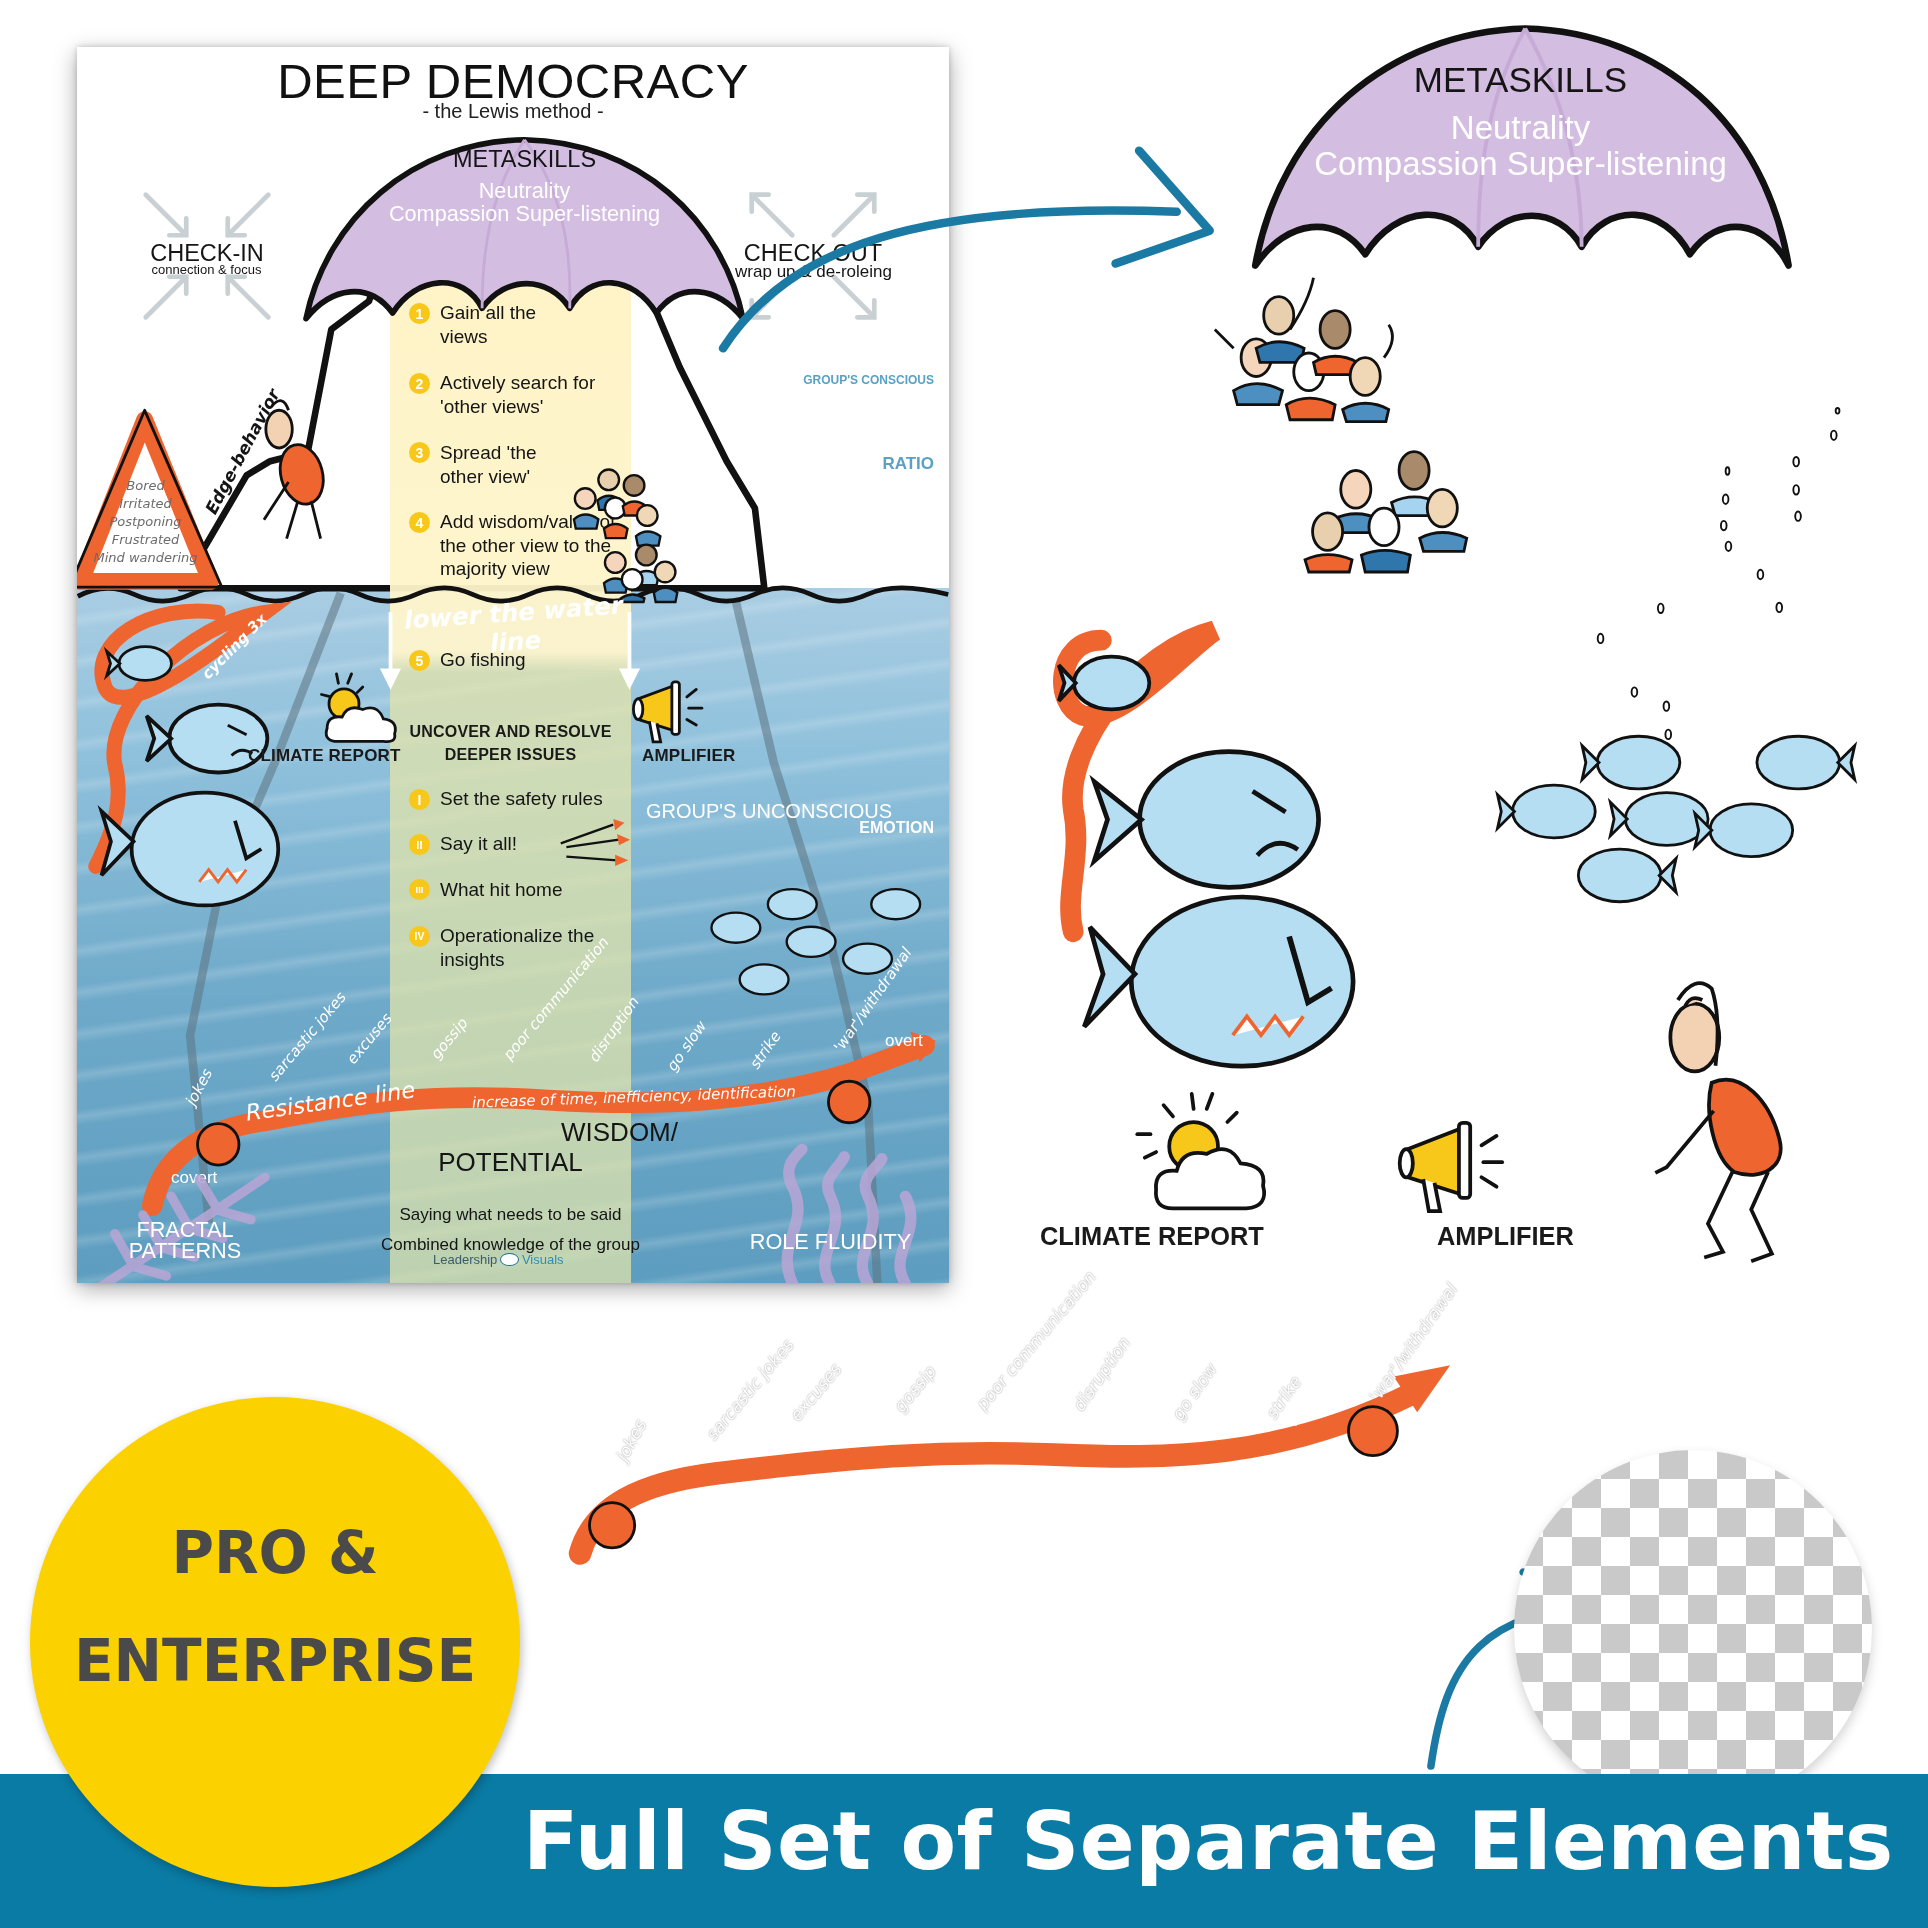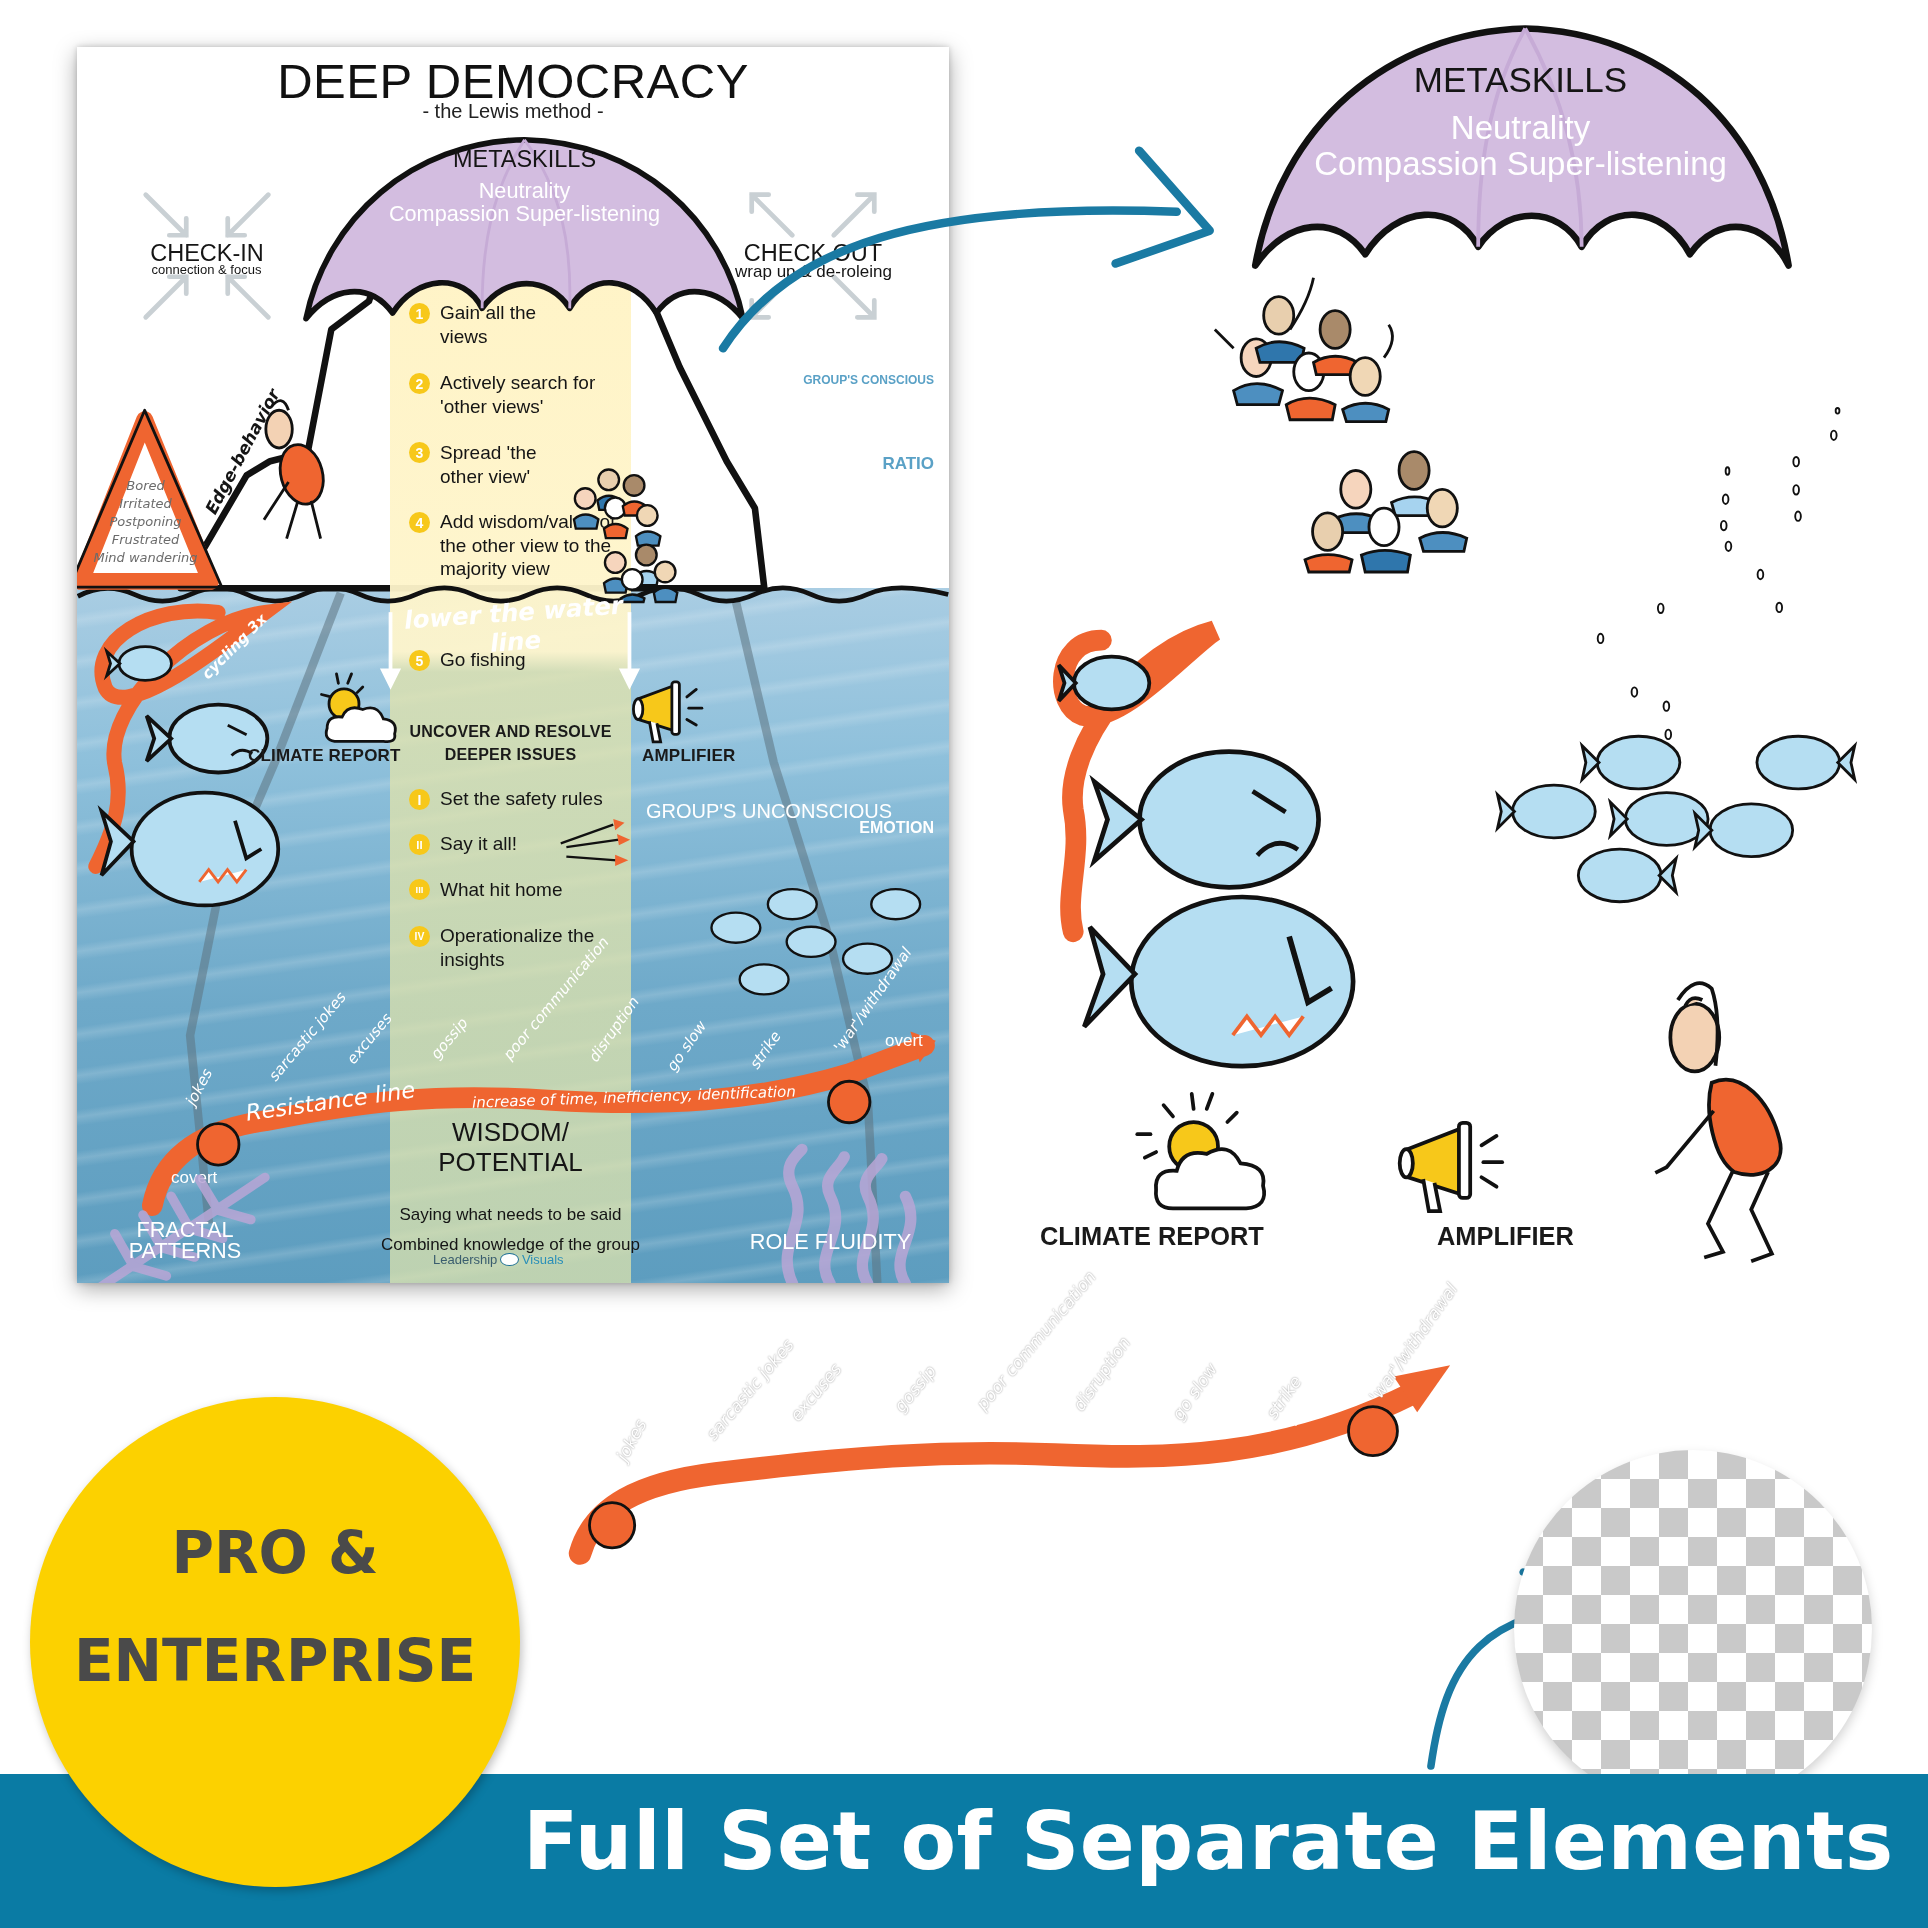"WISDOM/" div.abs { text-align: center -> right }
